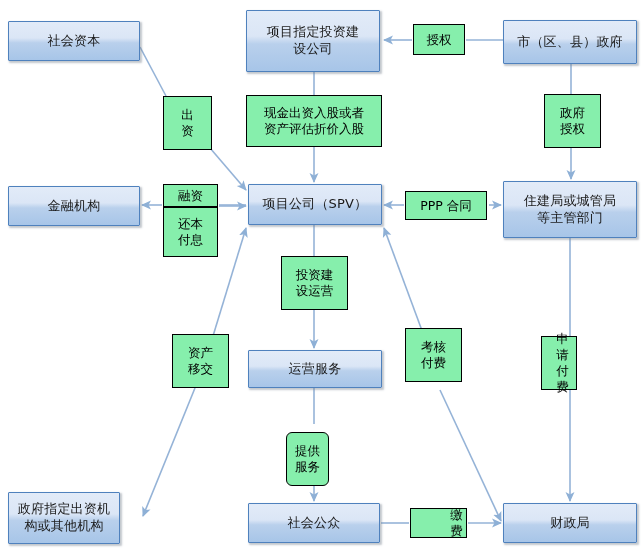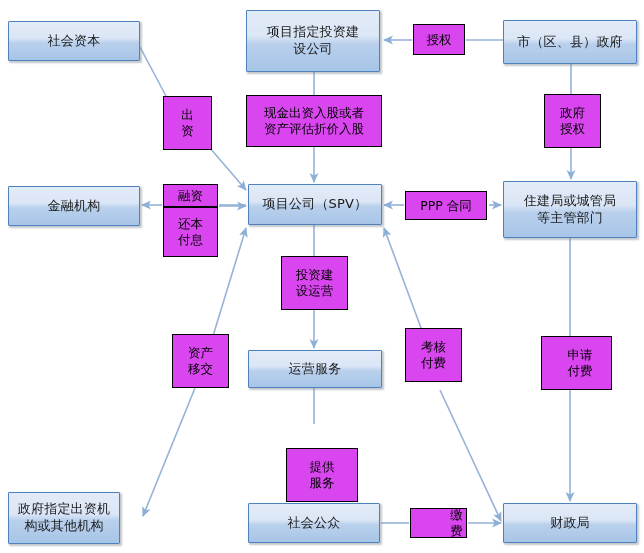"授权" .node.label { background: #d946ef -> #86efac }
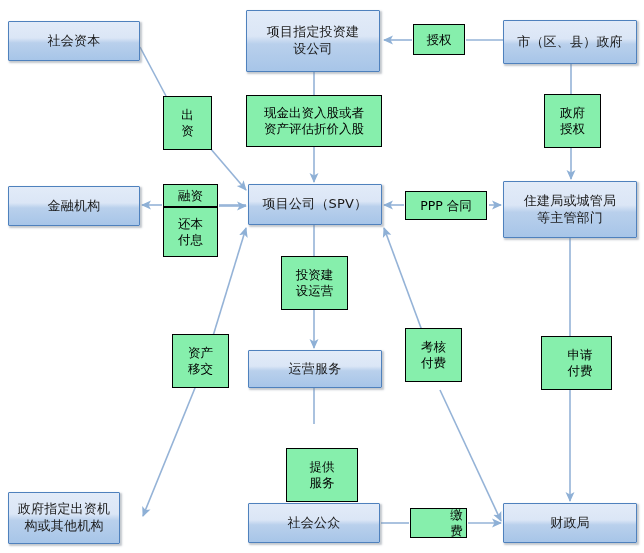"申请" div.node { width: 71px -> 36px }
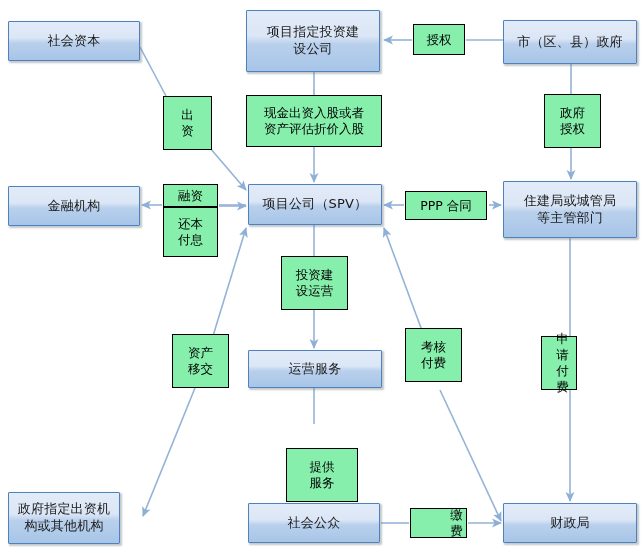"提供" div.node { border-radius: none -> 6px; top: 448px -> 432px; width: 72px -> 43px }
